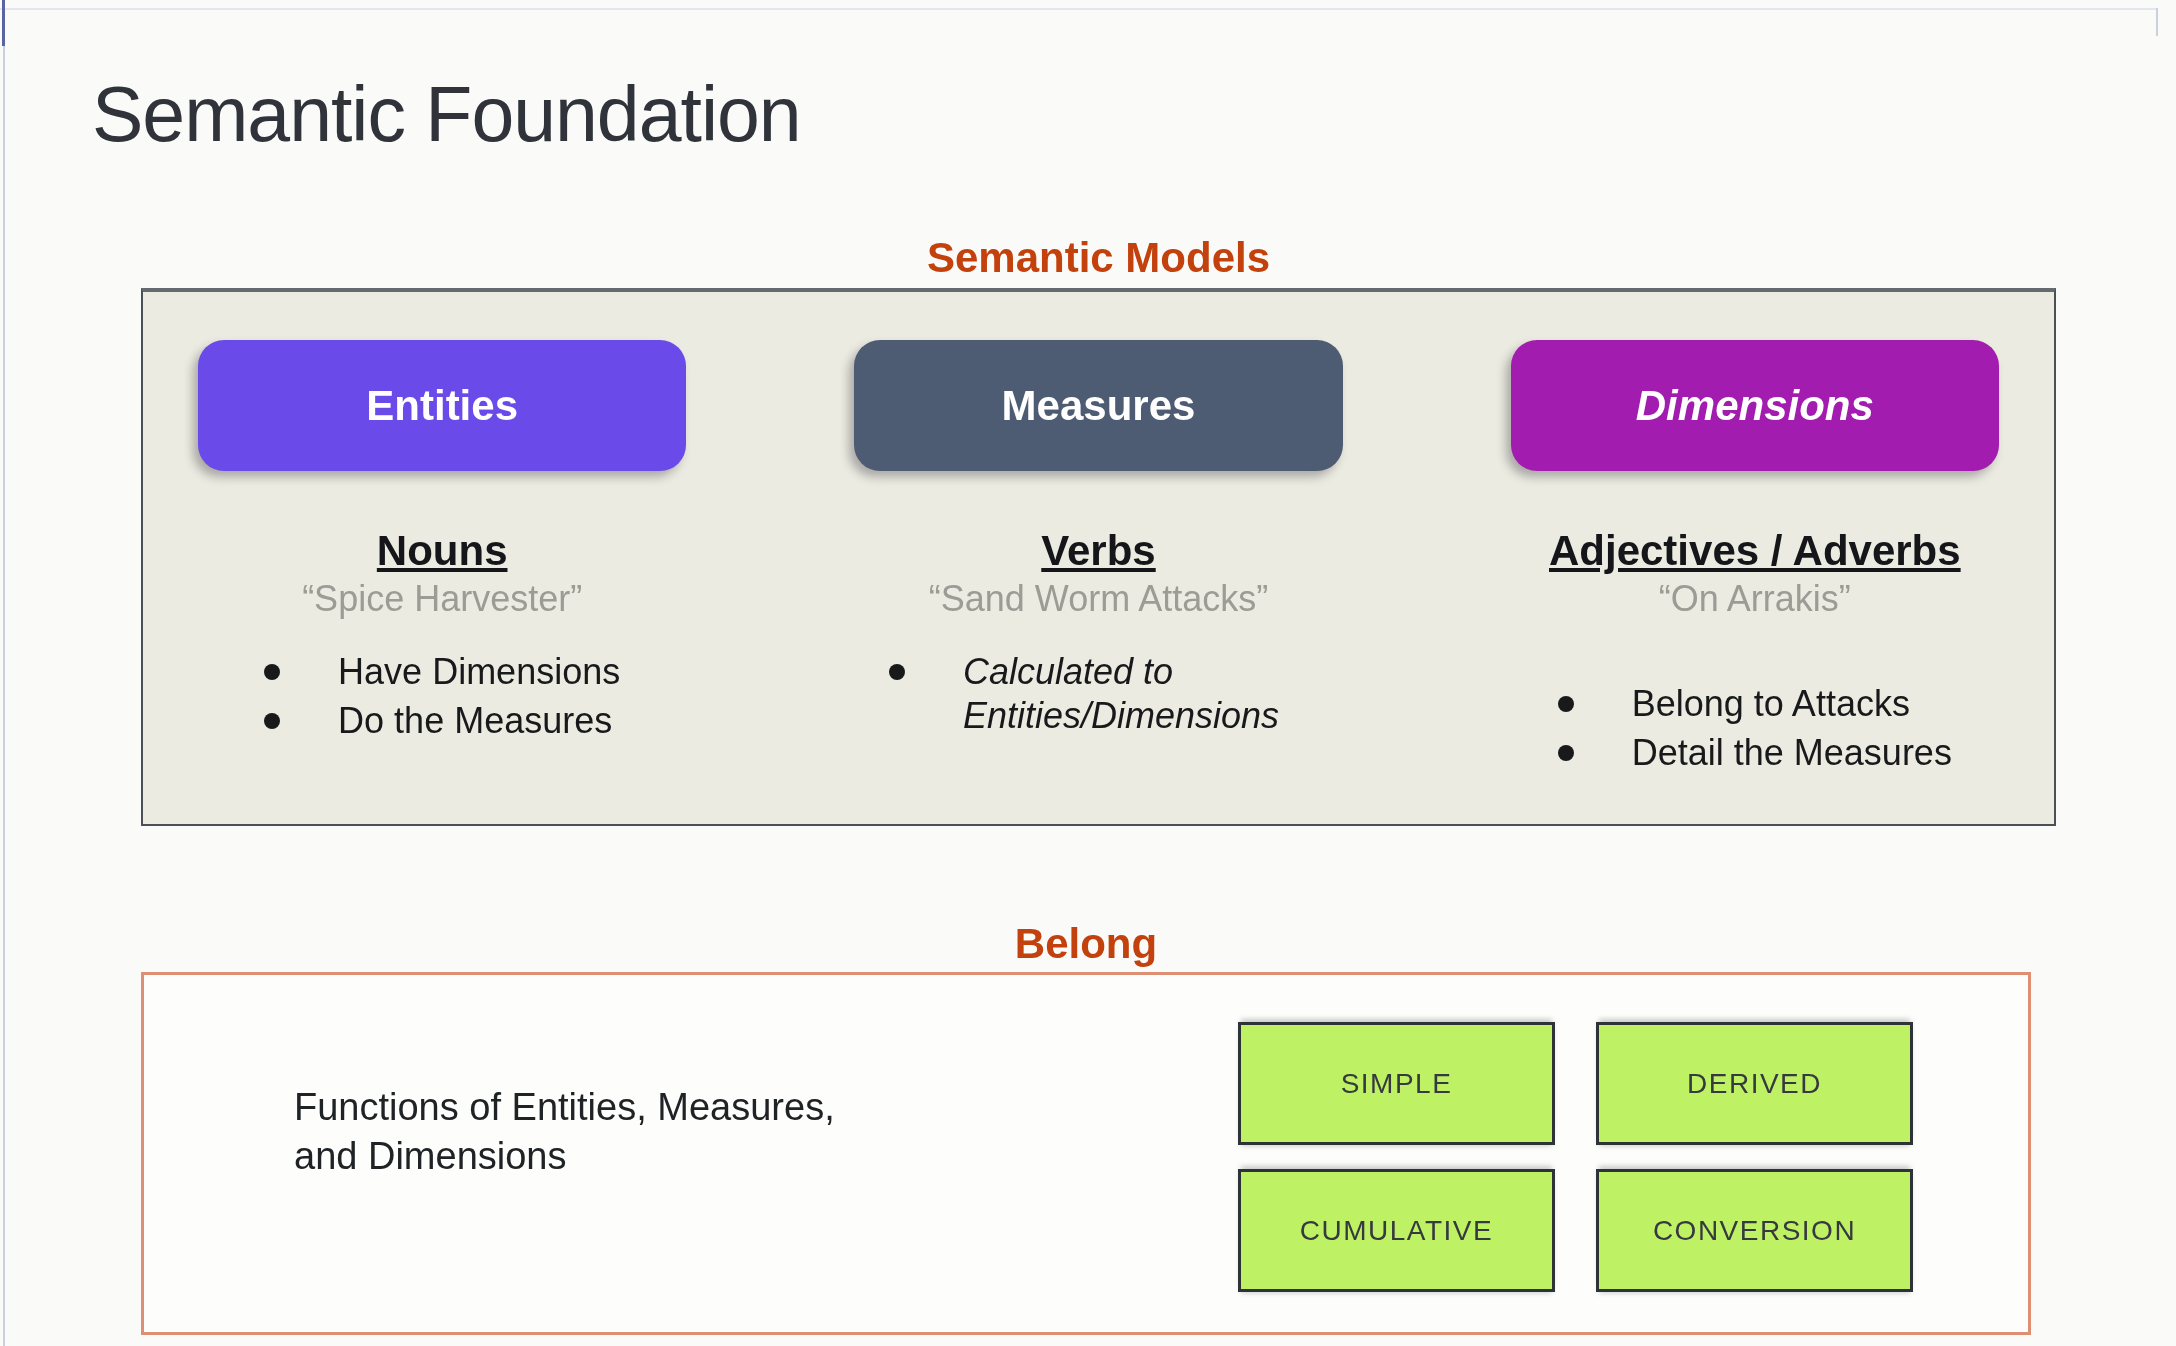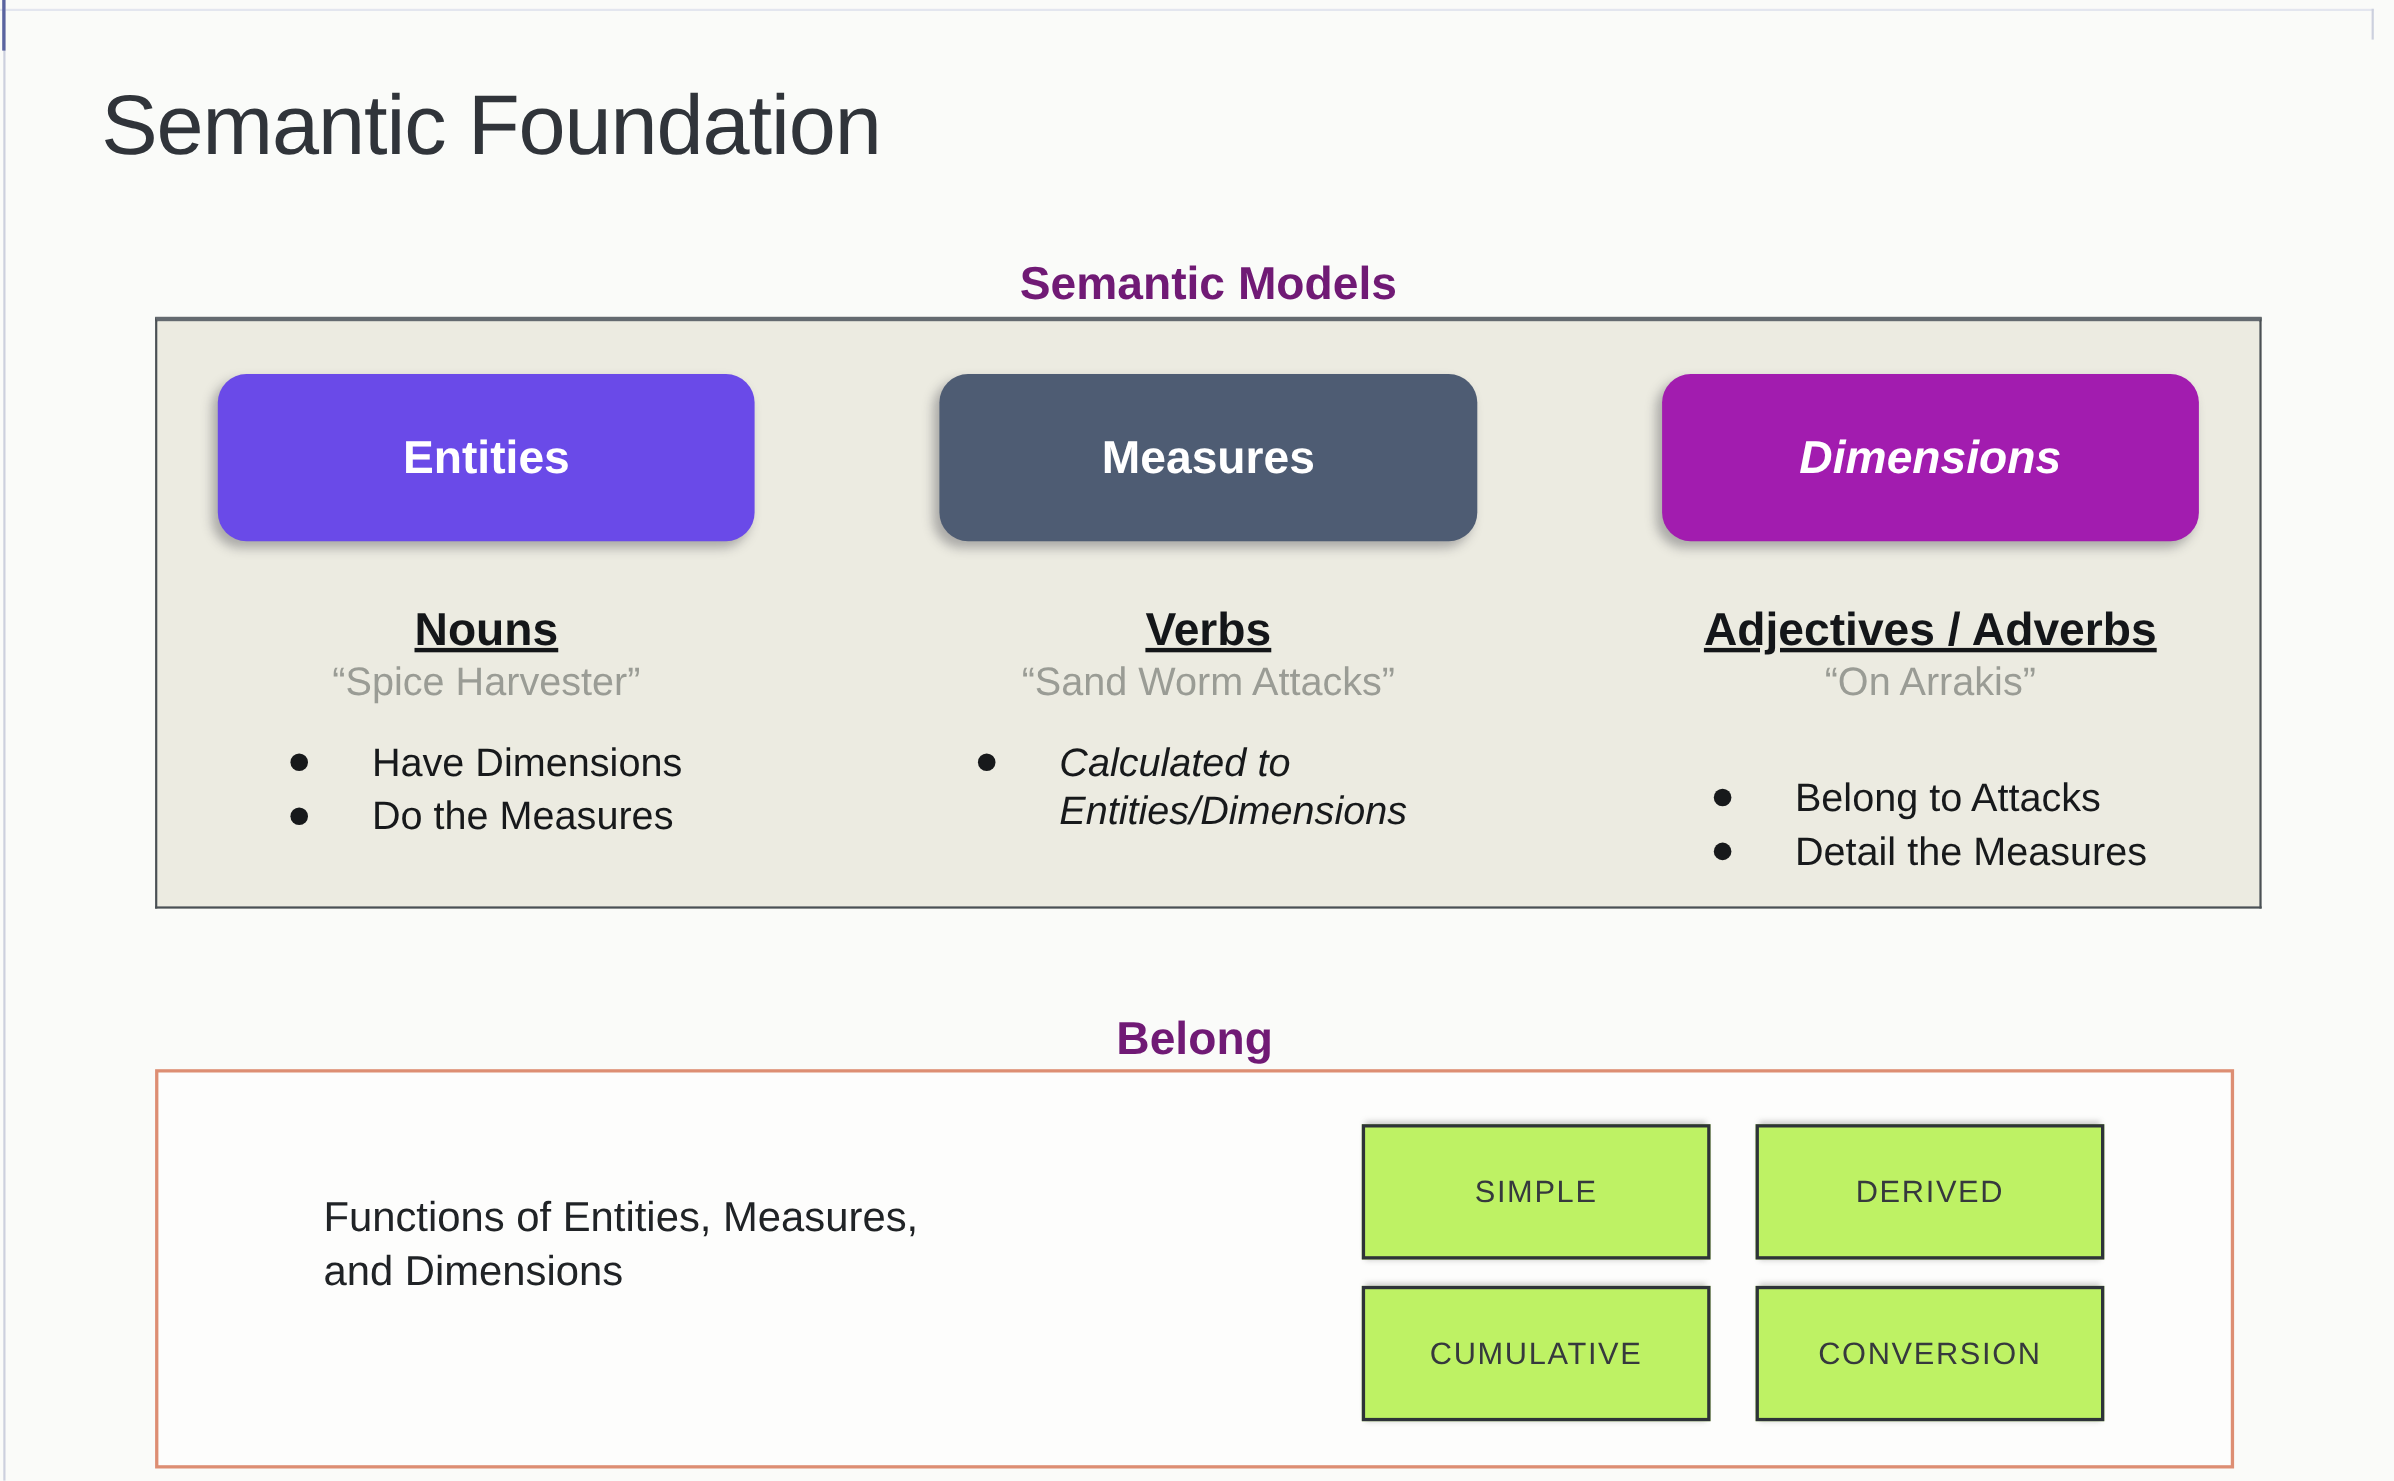"Semantic Models" .section-heading { color: #701a75 -> #c2410c }
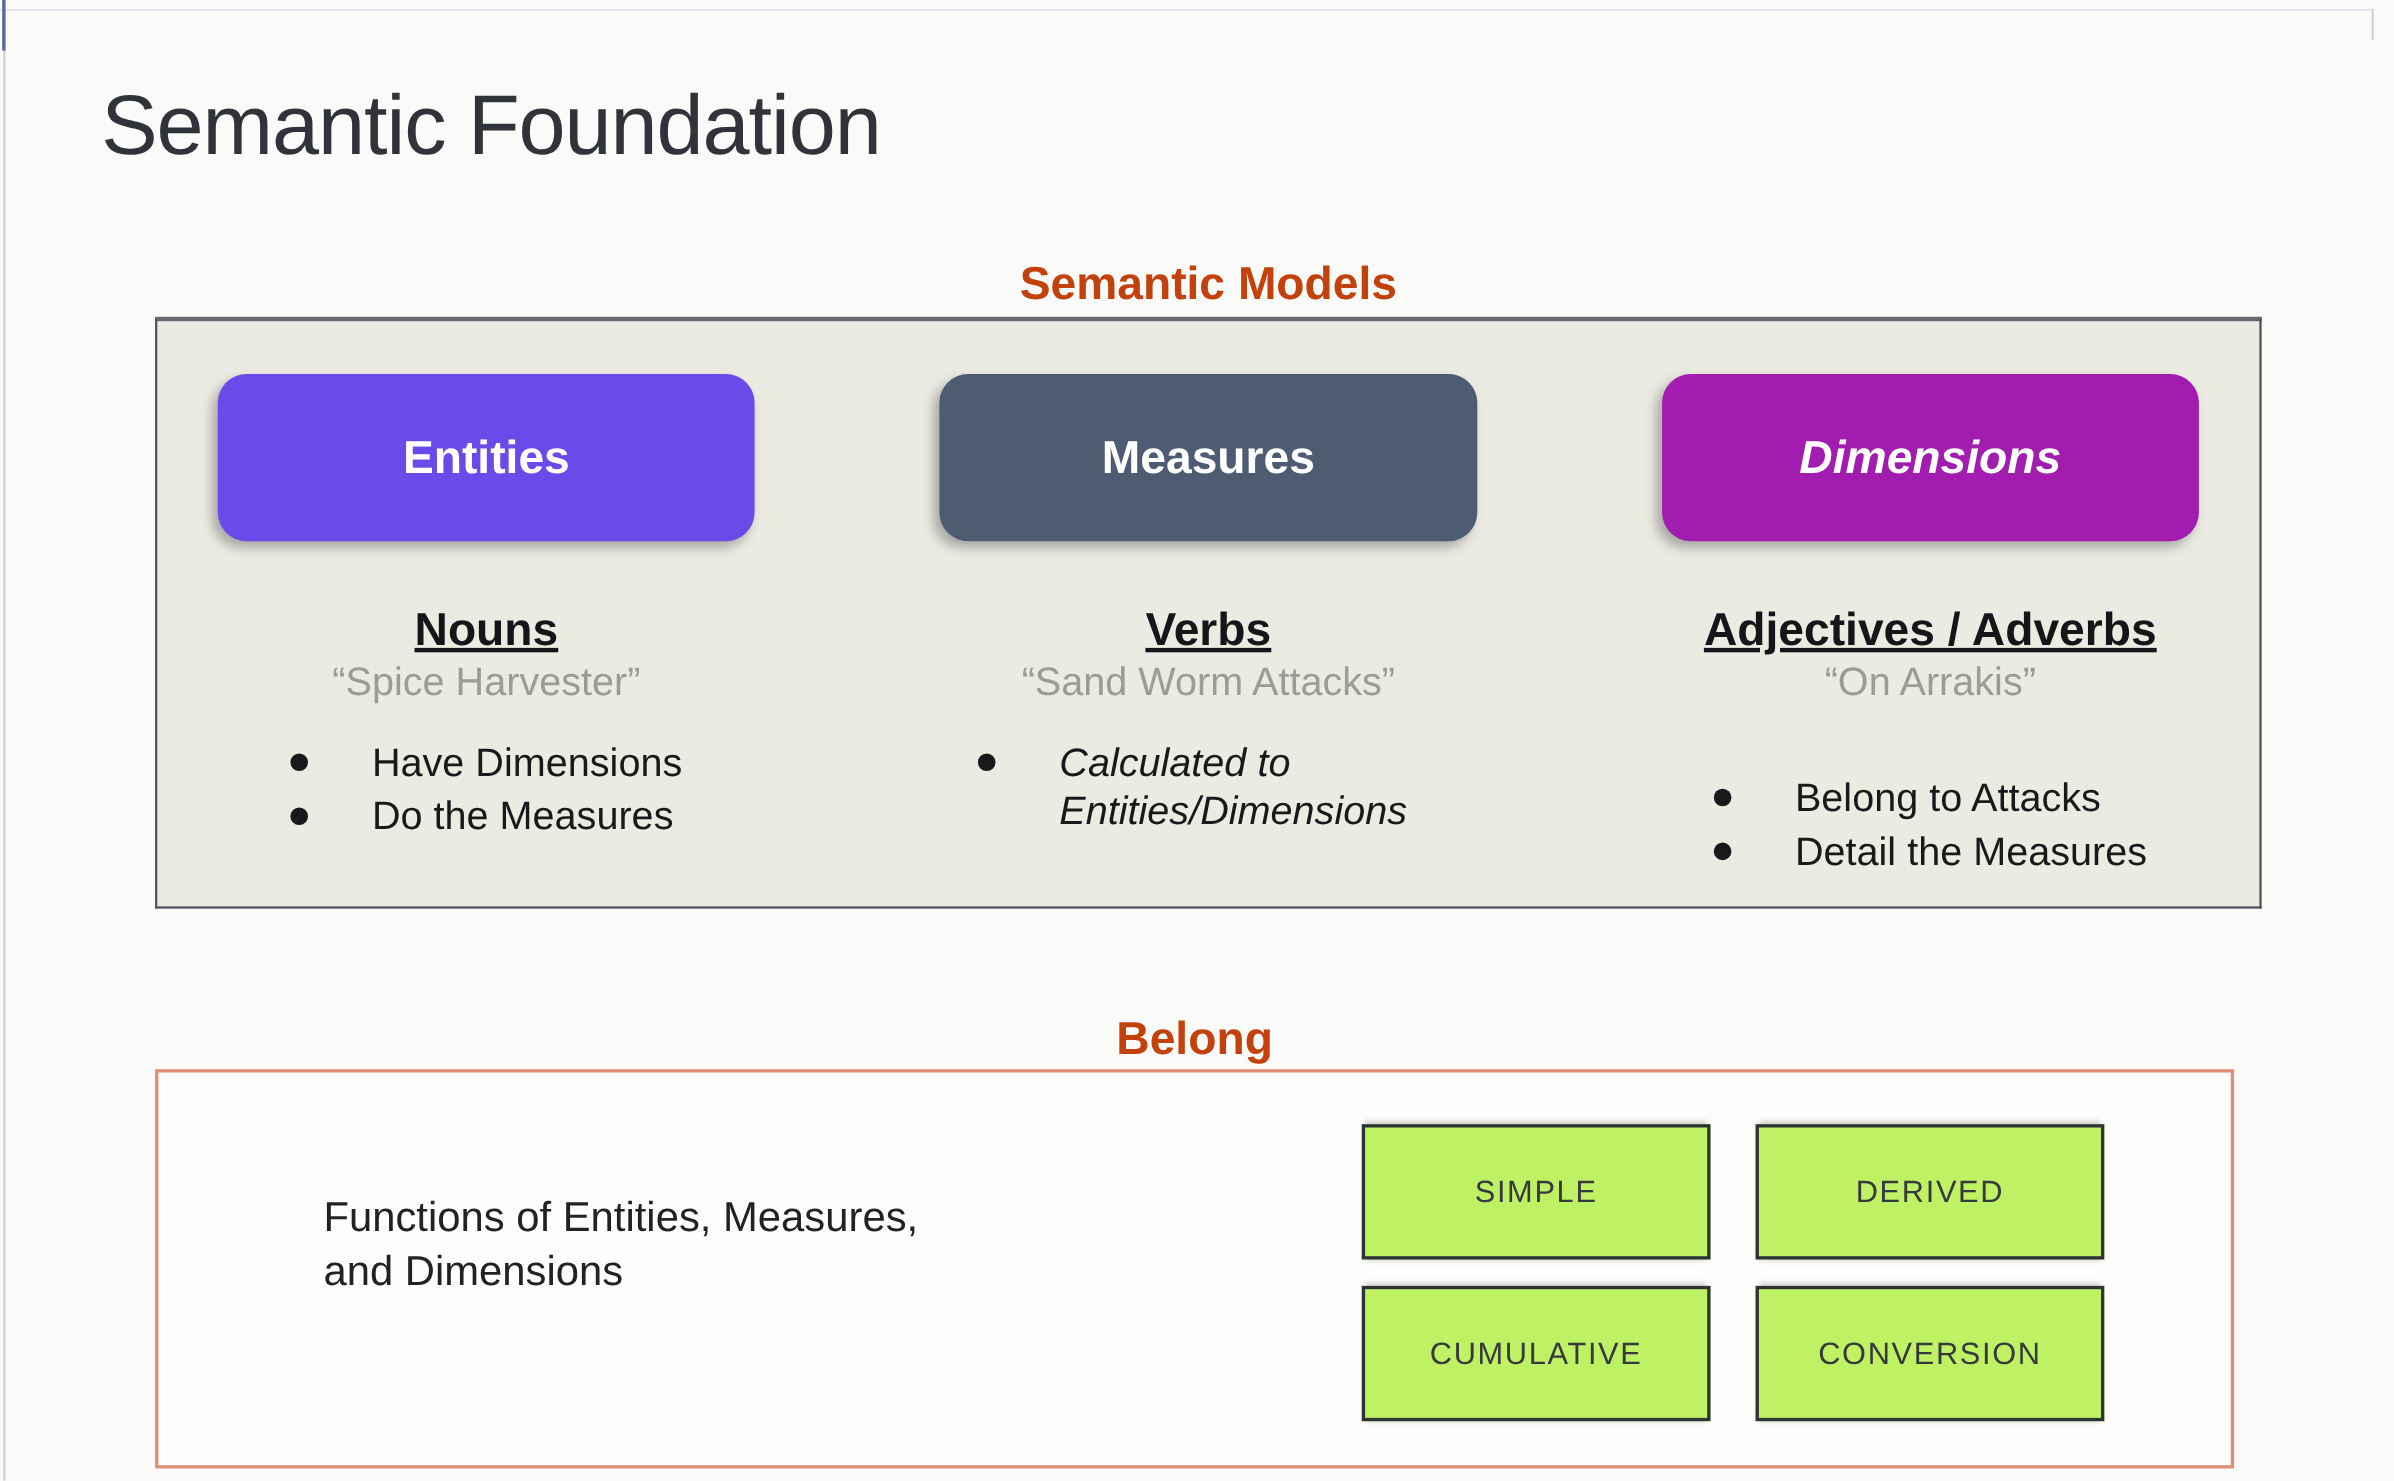"Entities" .pill { height: 152px -> 131px }
